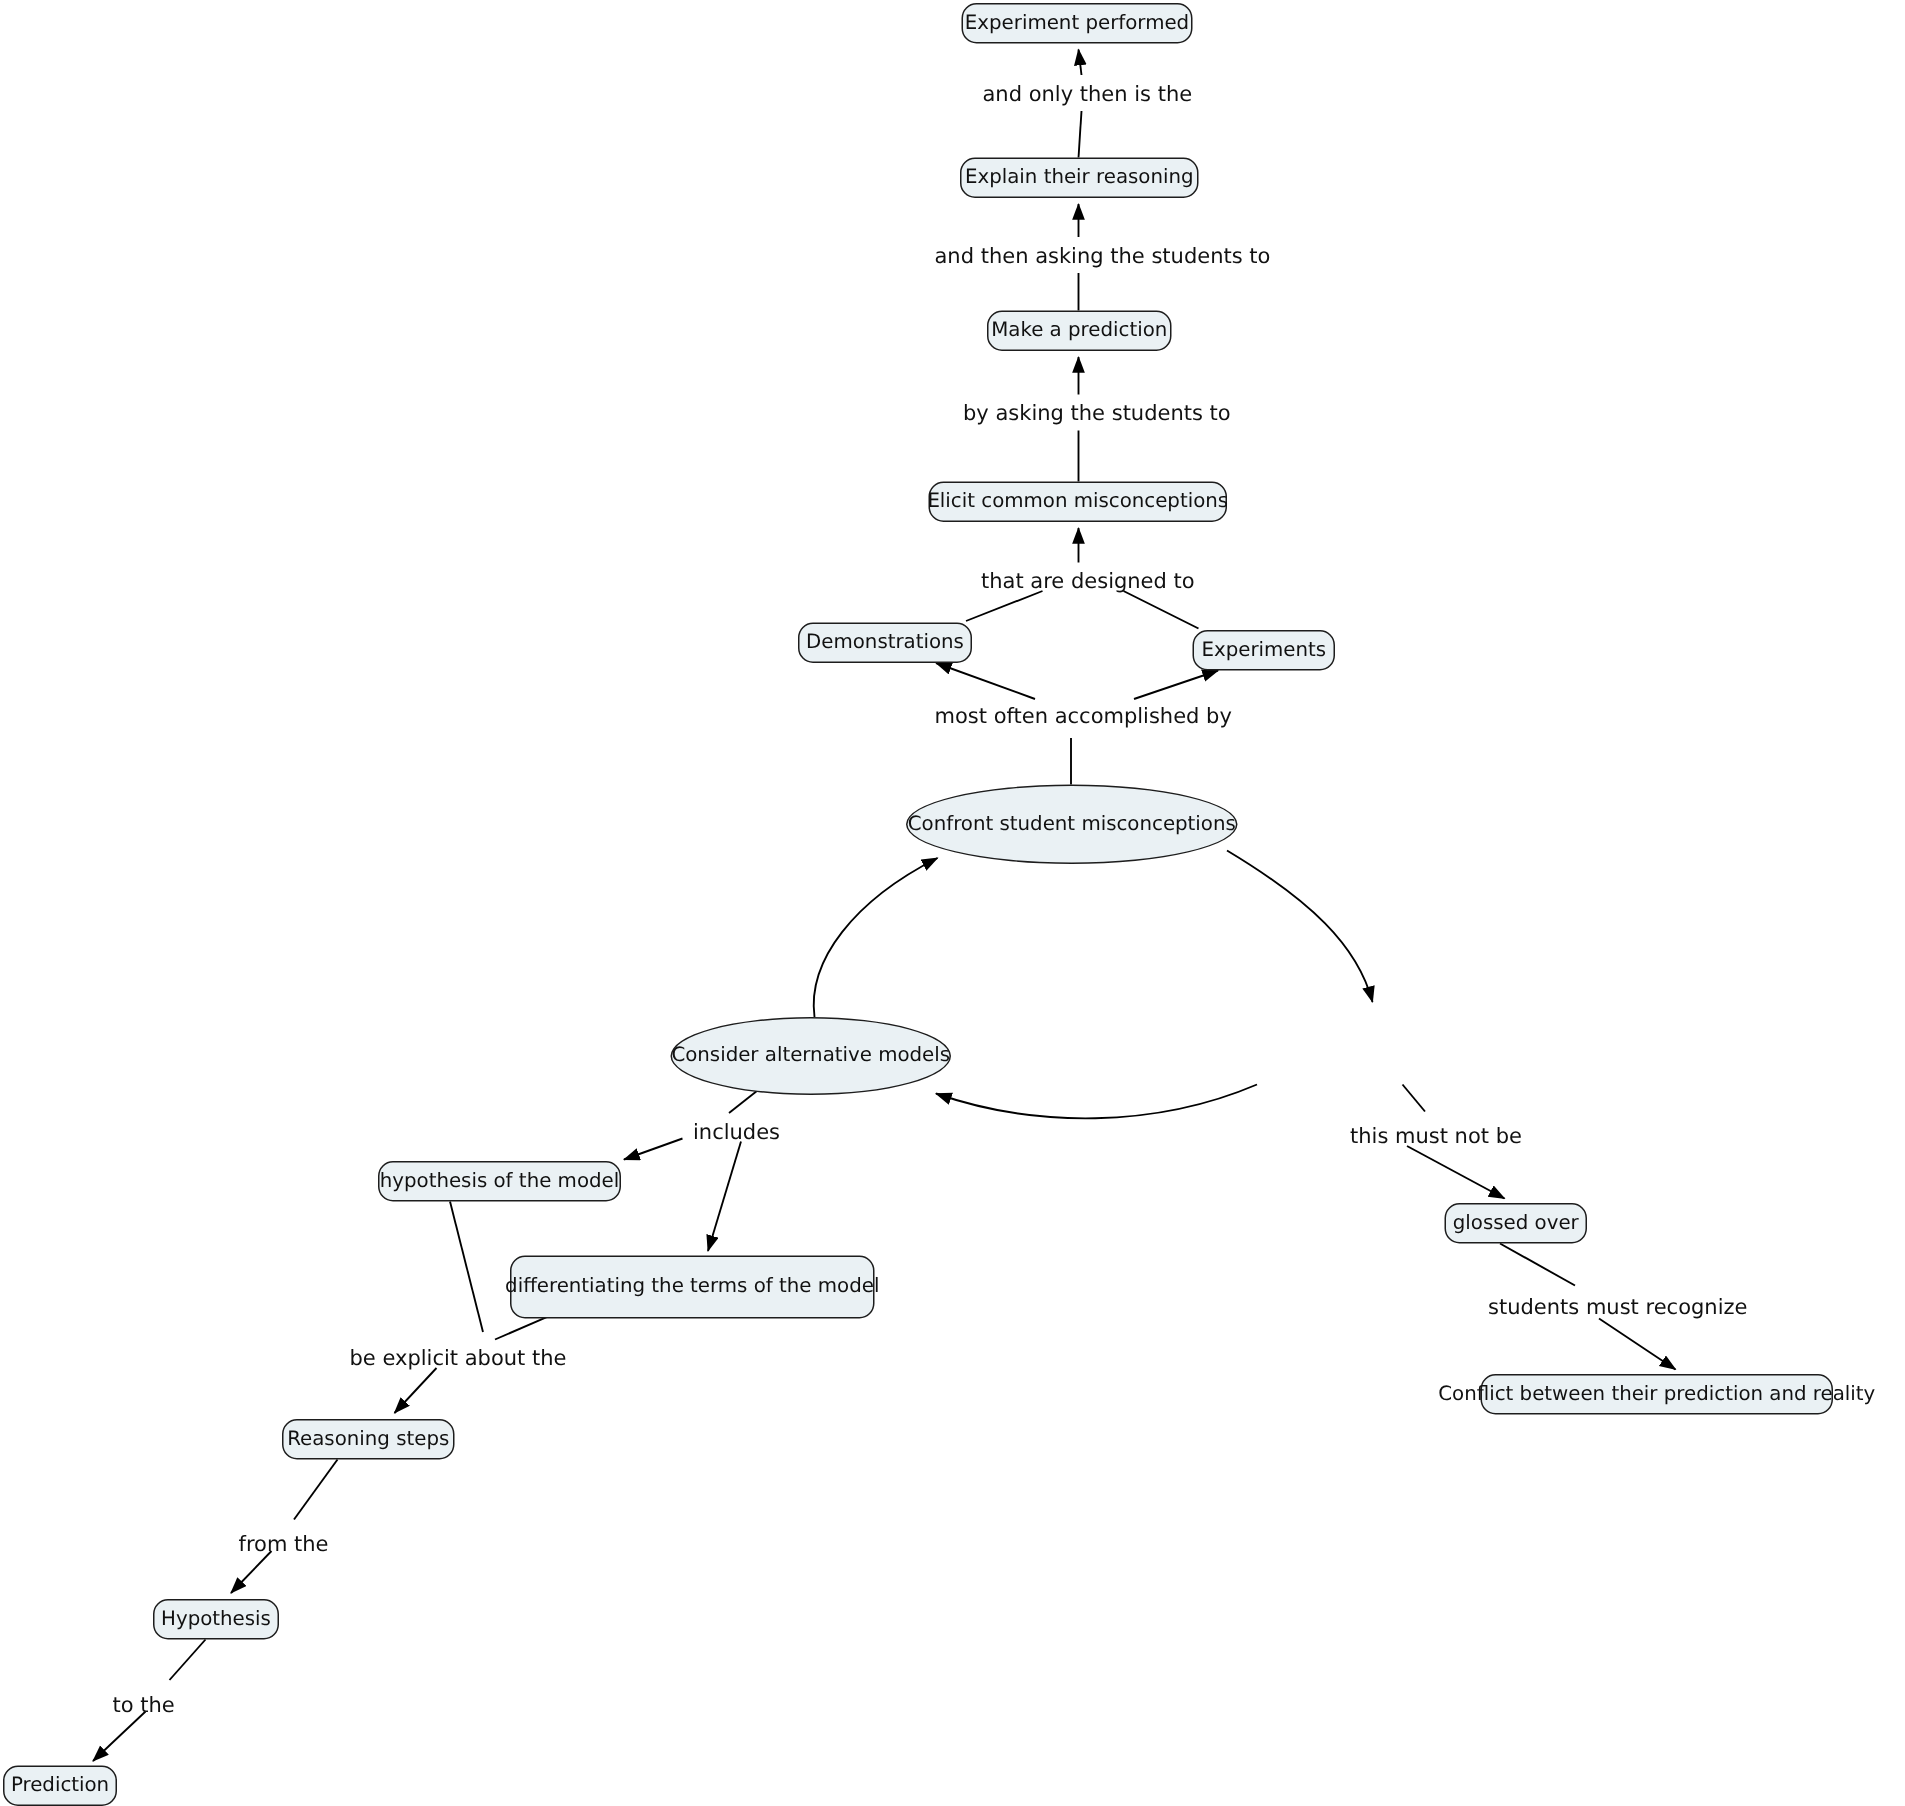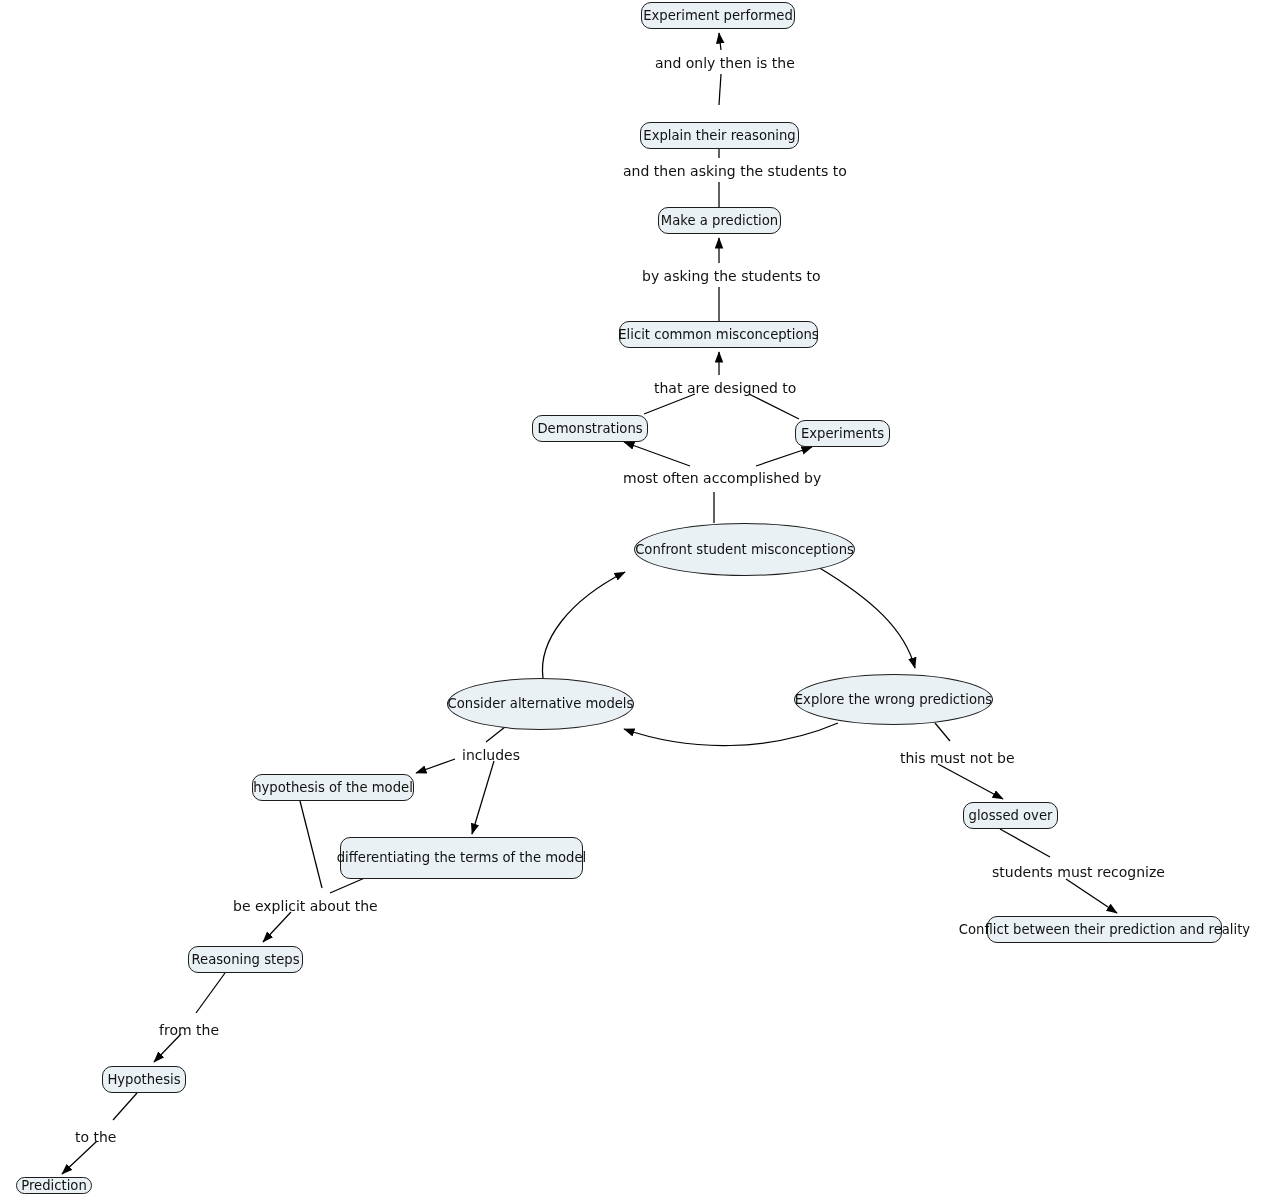"Explain their reasoning" div.node { margin-top: 17px -> none }
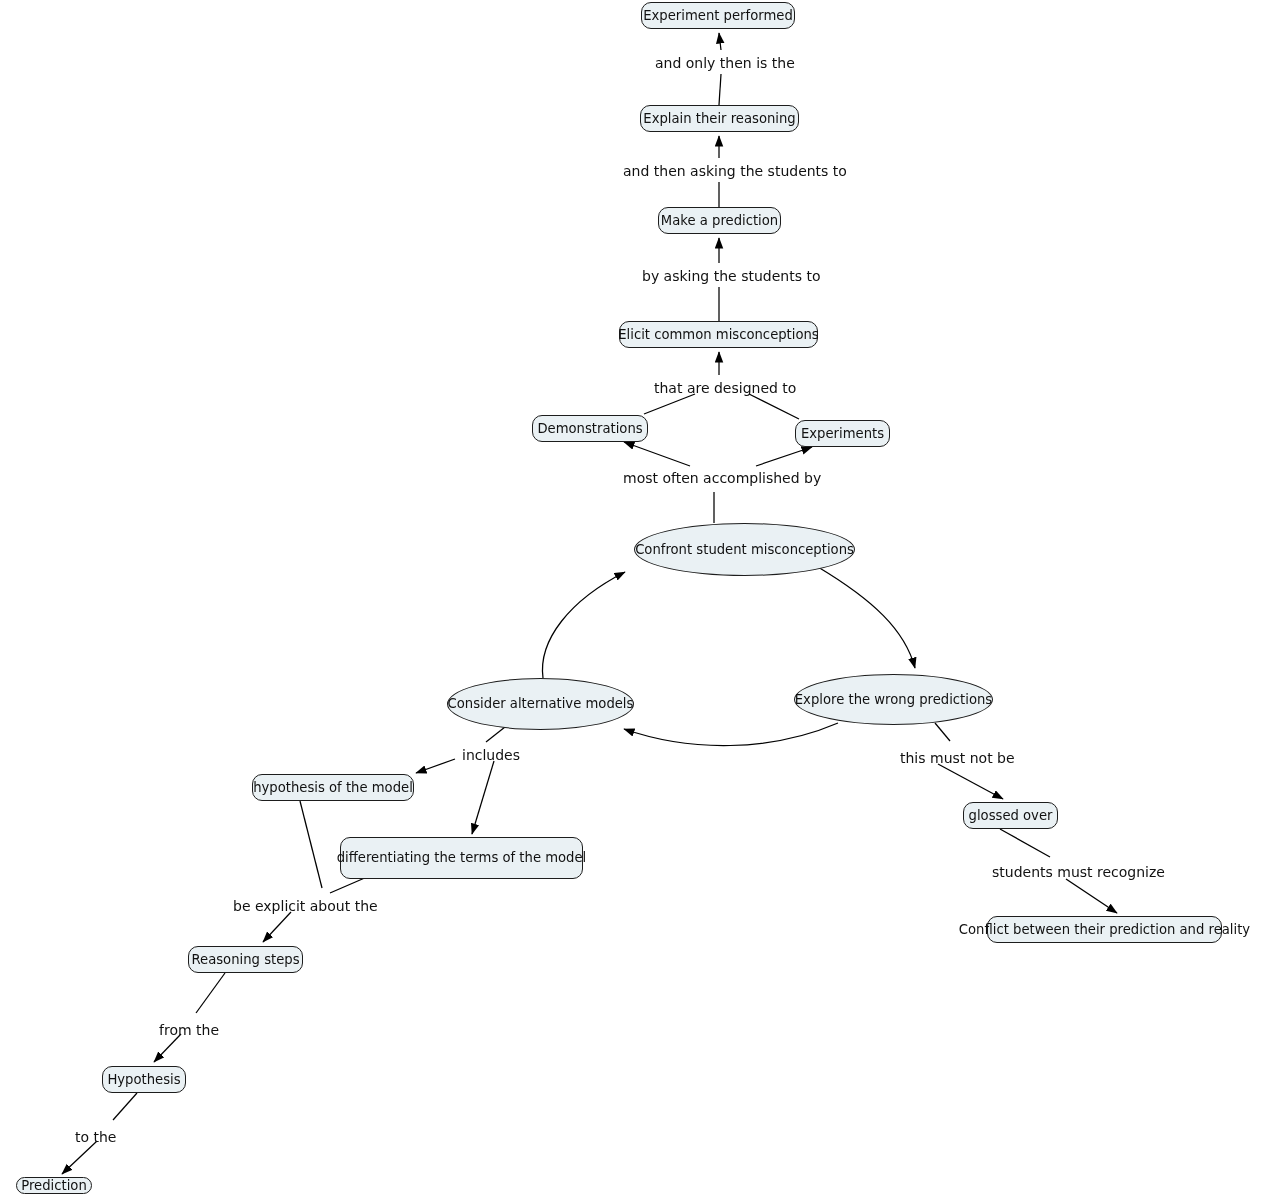"Confront student misconceptions" div.node { margin-left: 30px -> none }
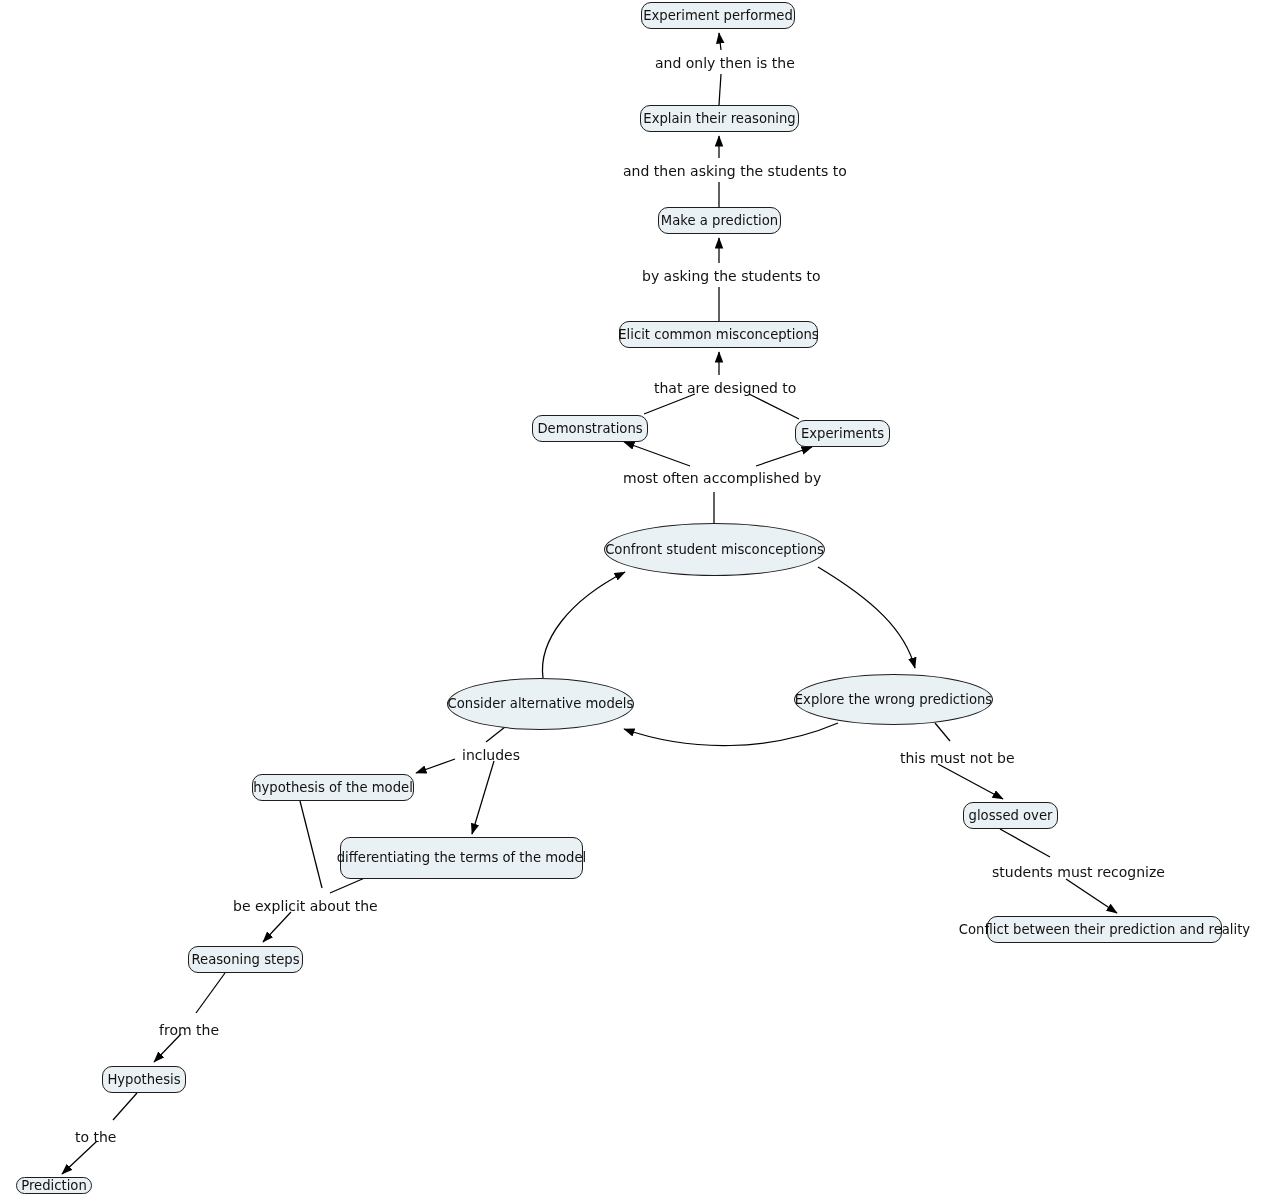"Explore the wrong predictions" div.node { html: <div>Explore the wrong predictions</div> -> none }
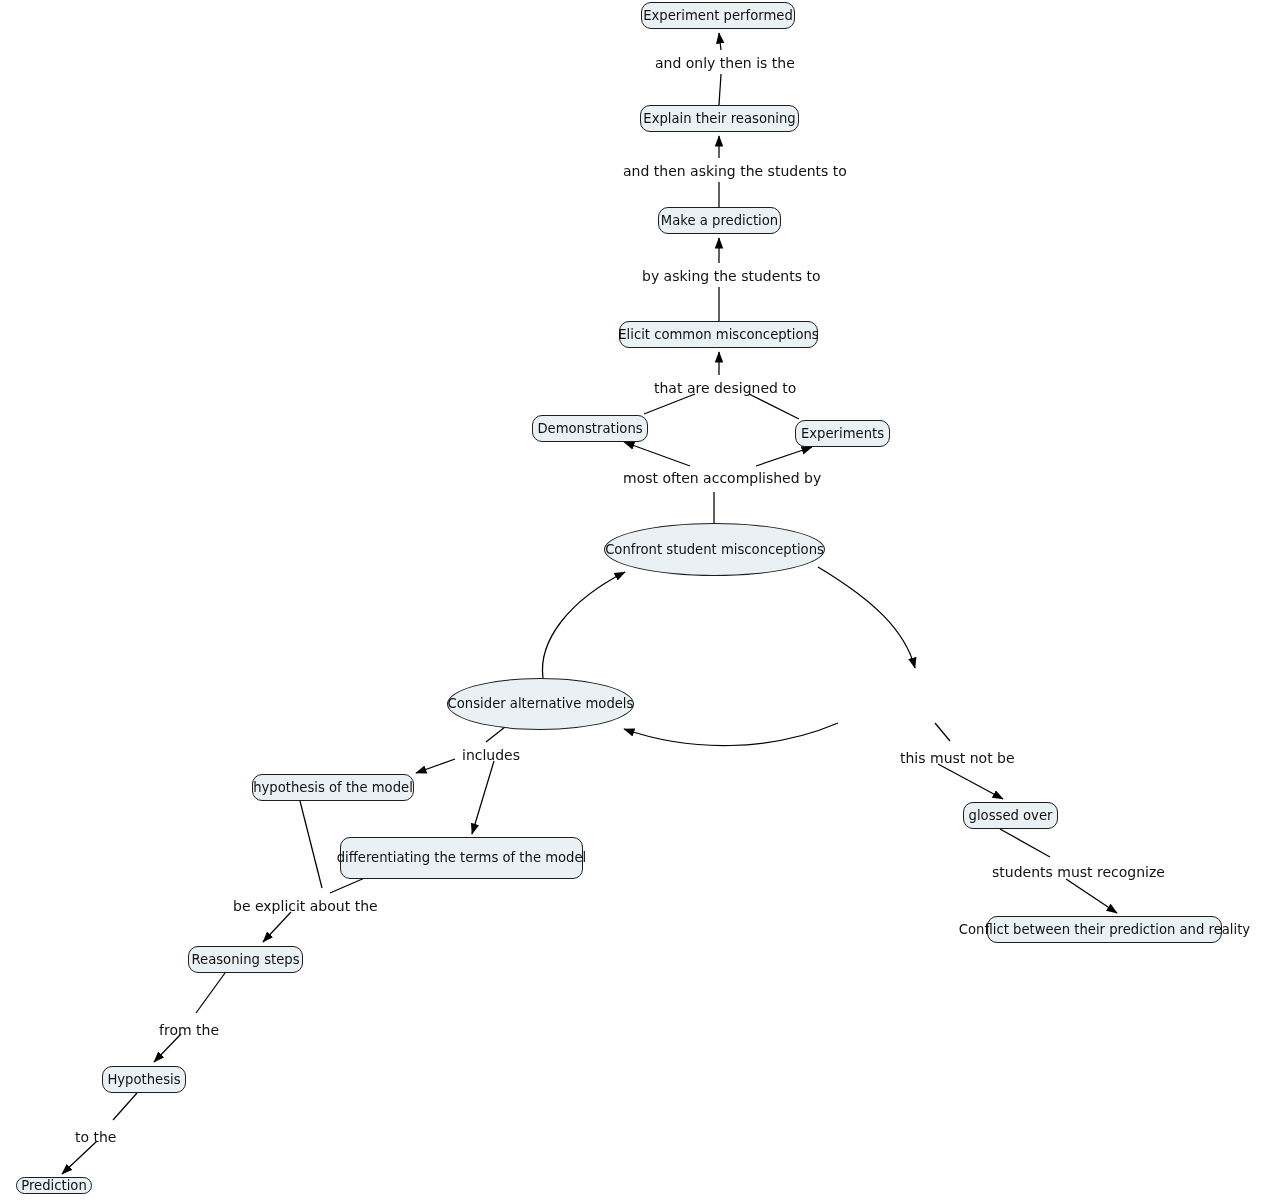"Prediction" div.node { height: 17px -> 27px; left: 16px -> 2px }
